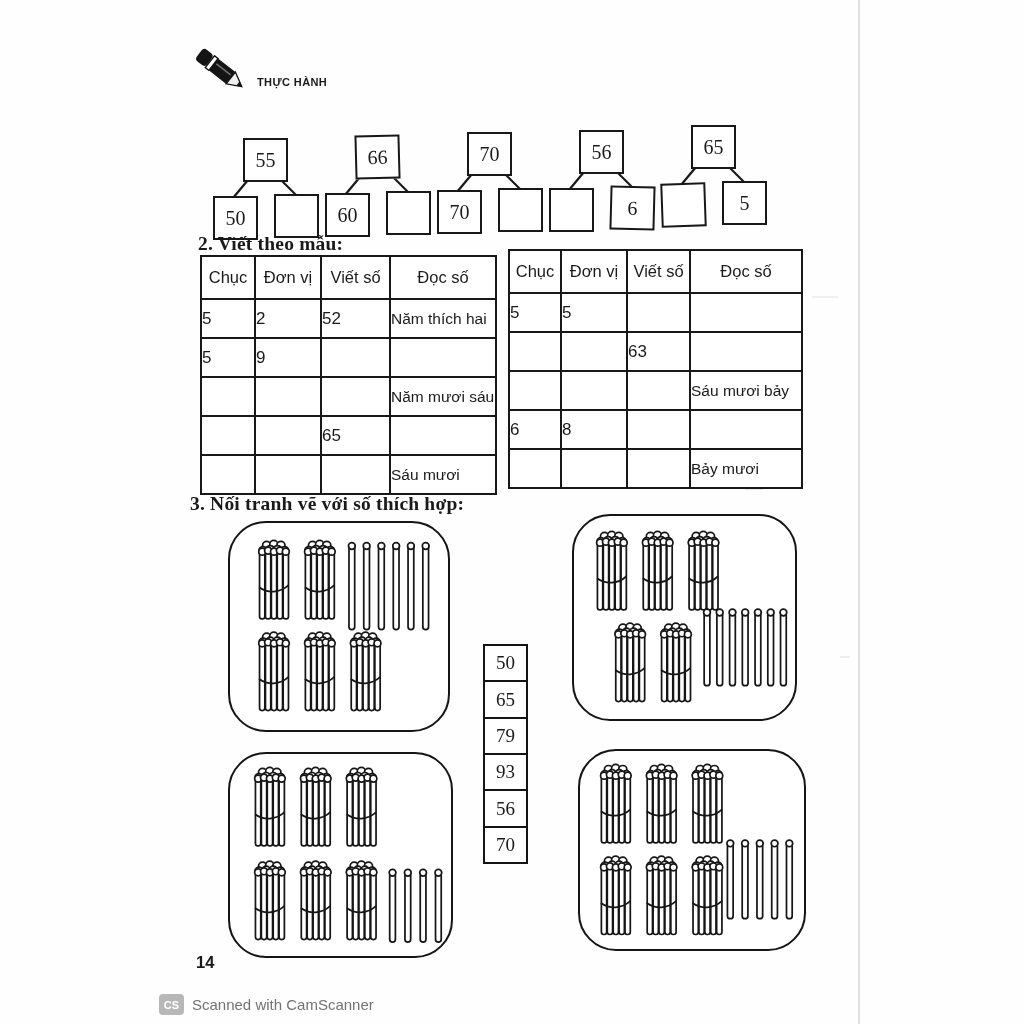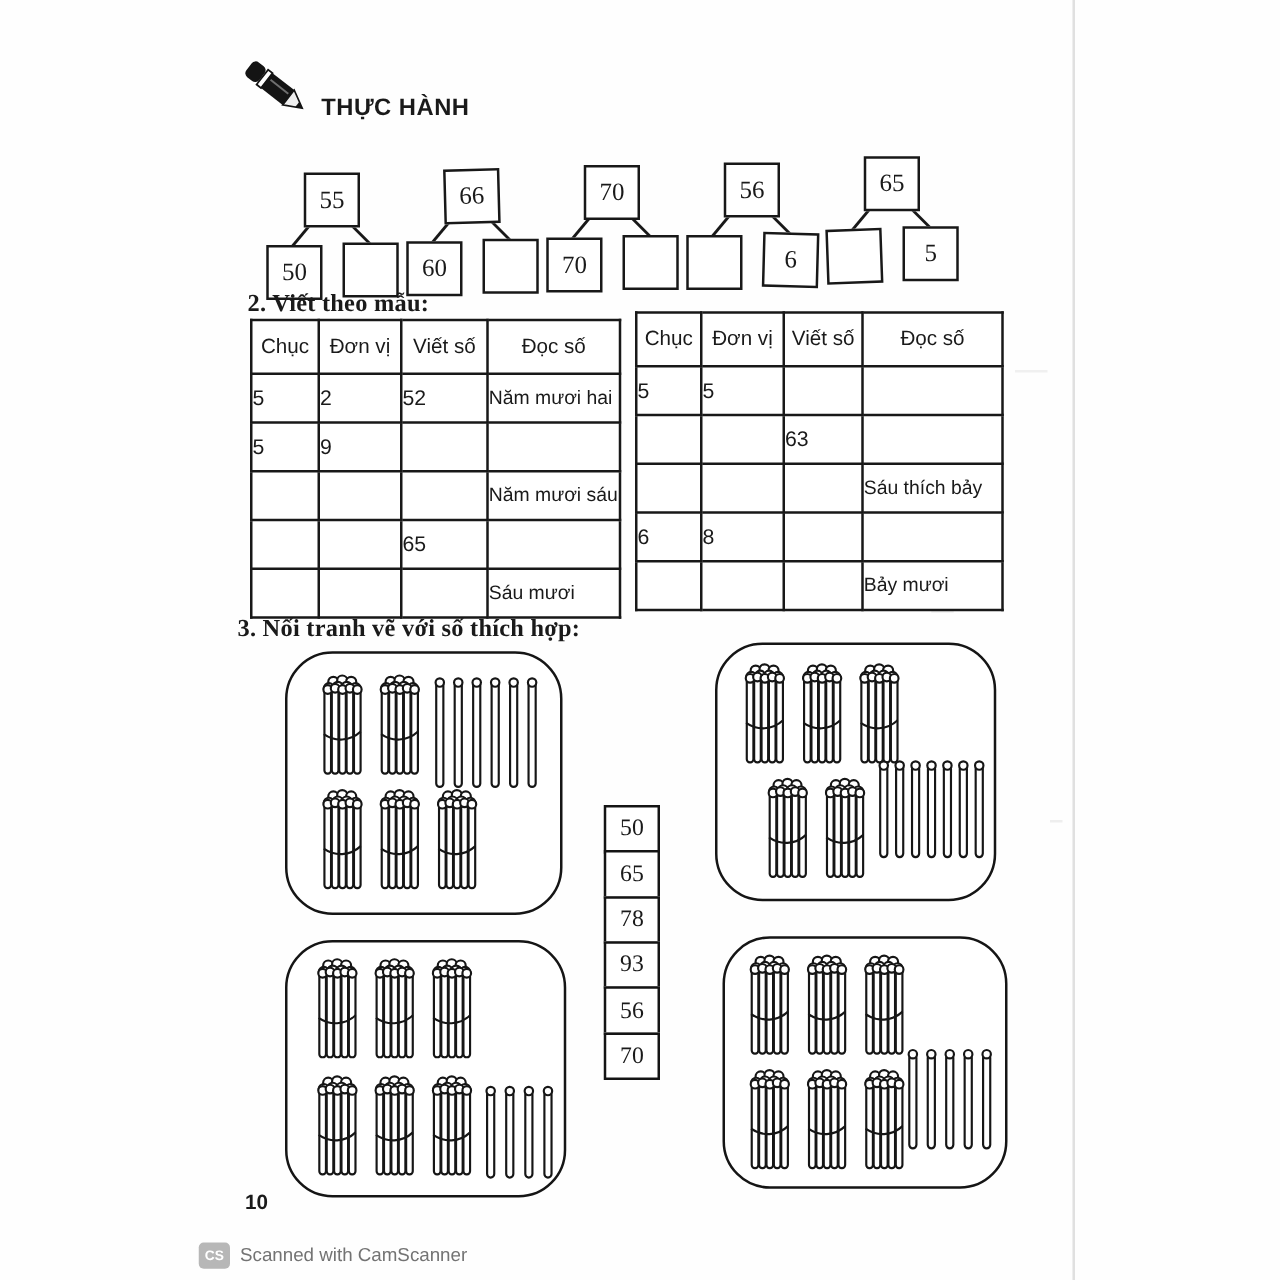"THỰC HÀNH" .app-title { font-size: 19px -> 11px }
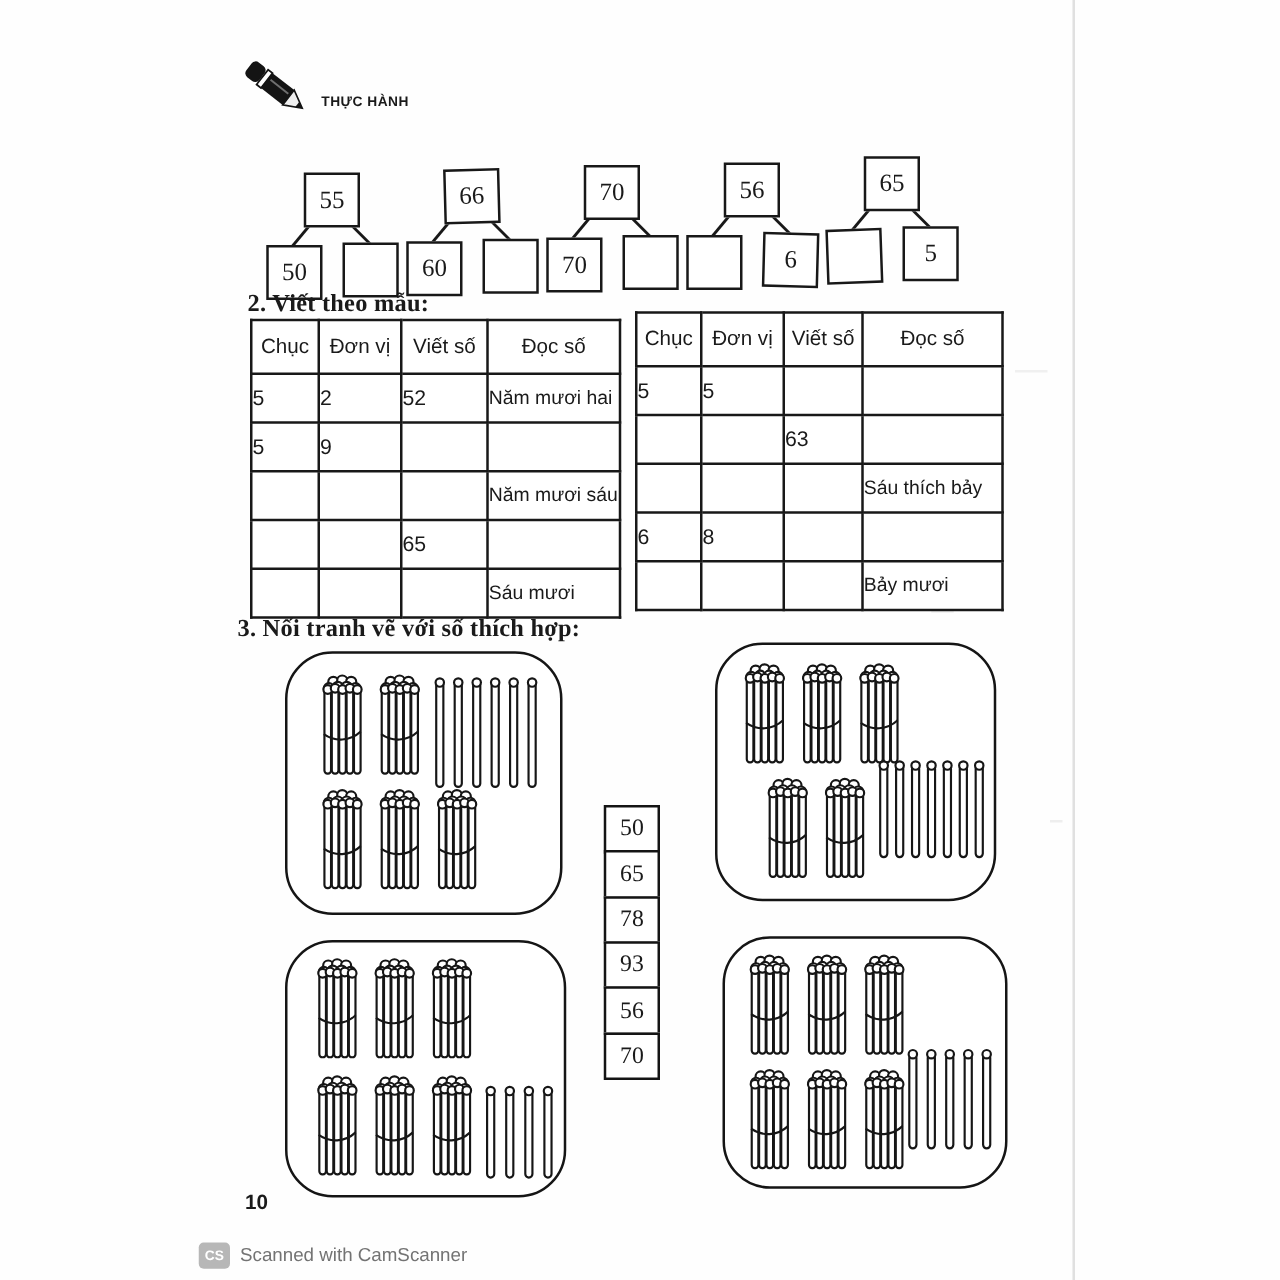"Năm mươi hai" td { text: mươi -> thích }
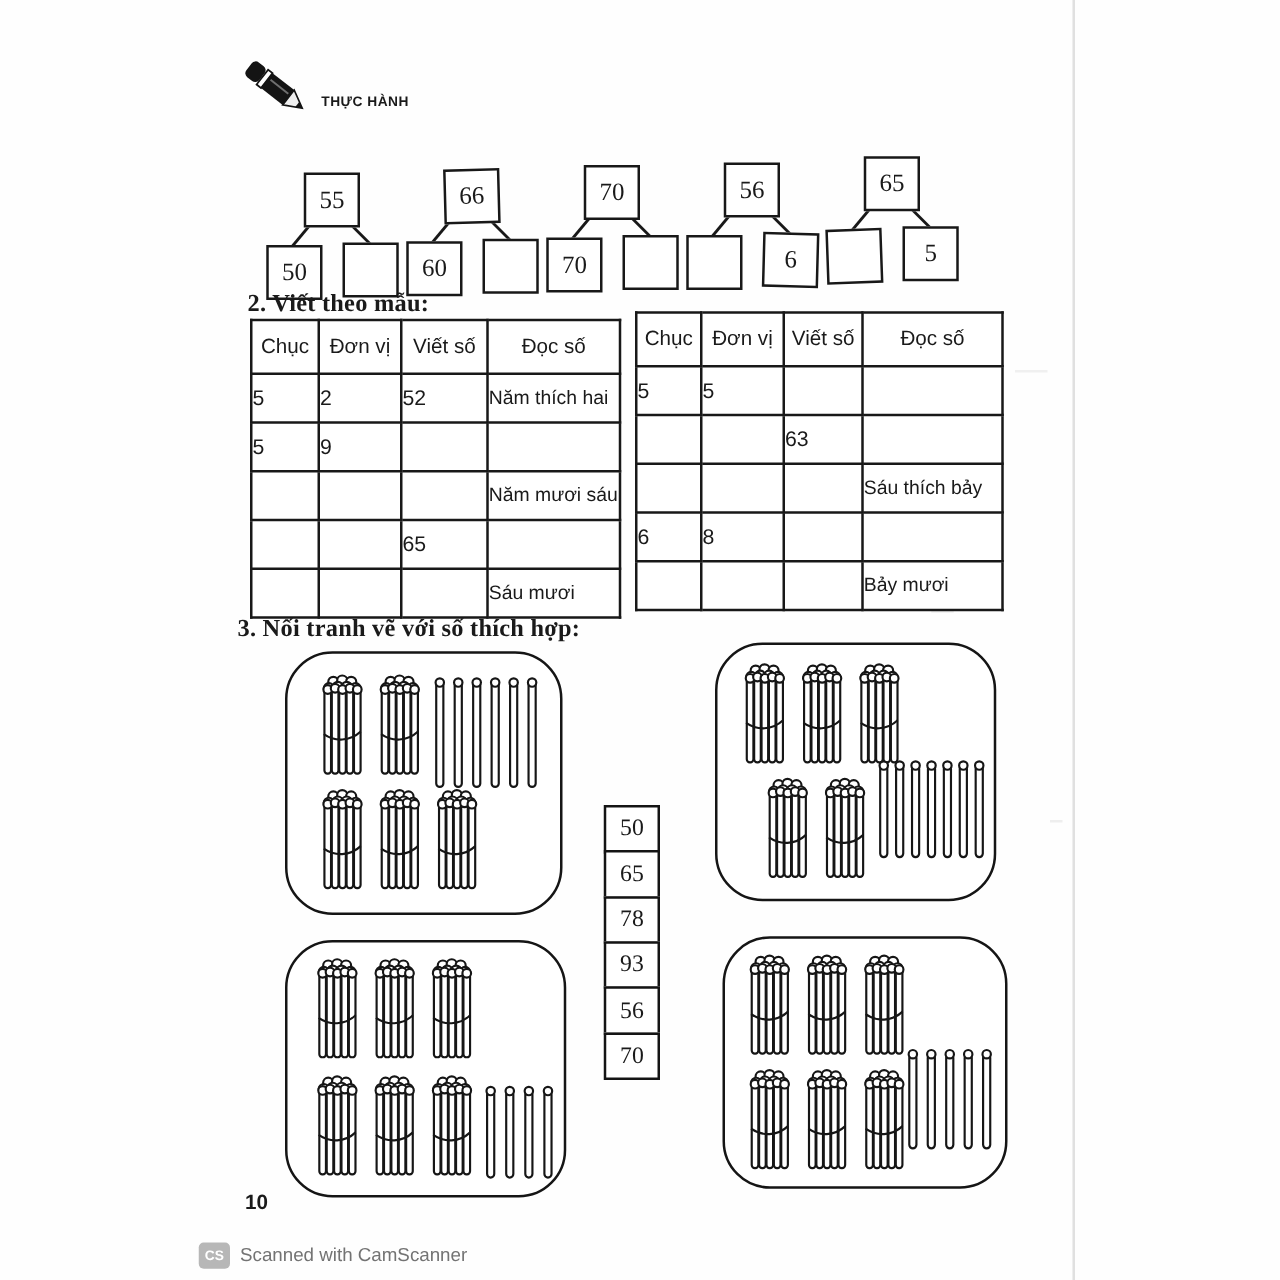"Sáu thích bảy" td { text: thích -> mươi }
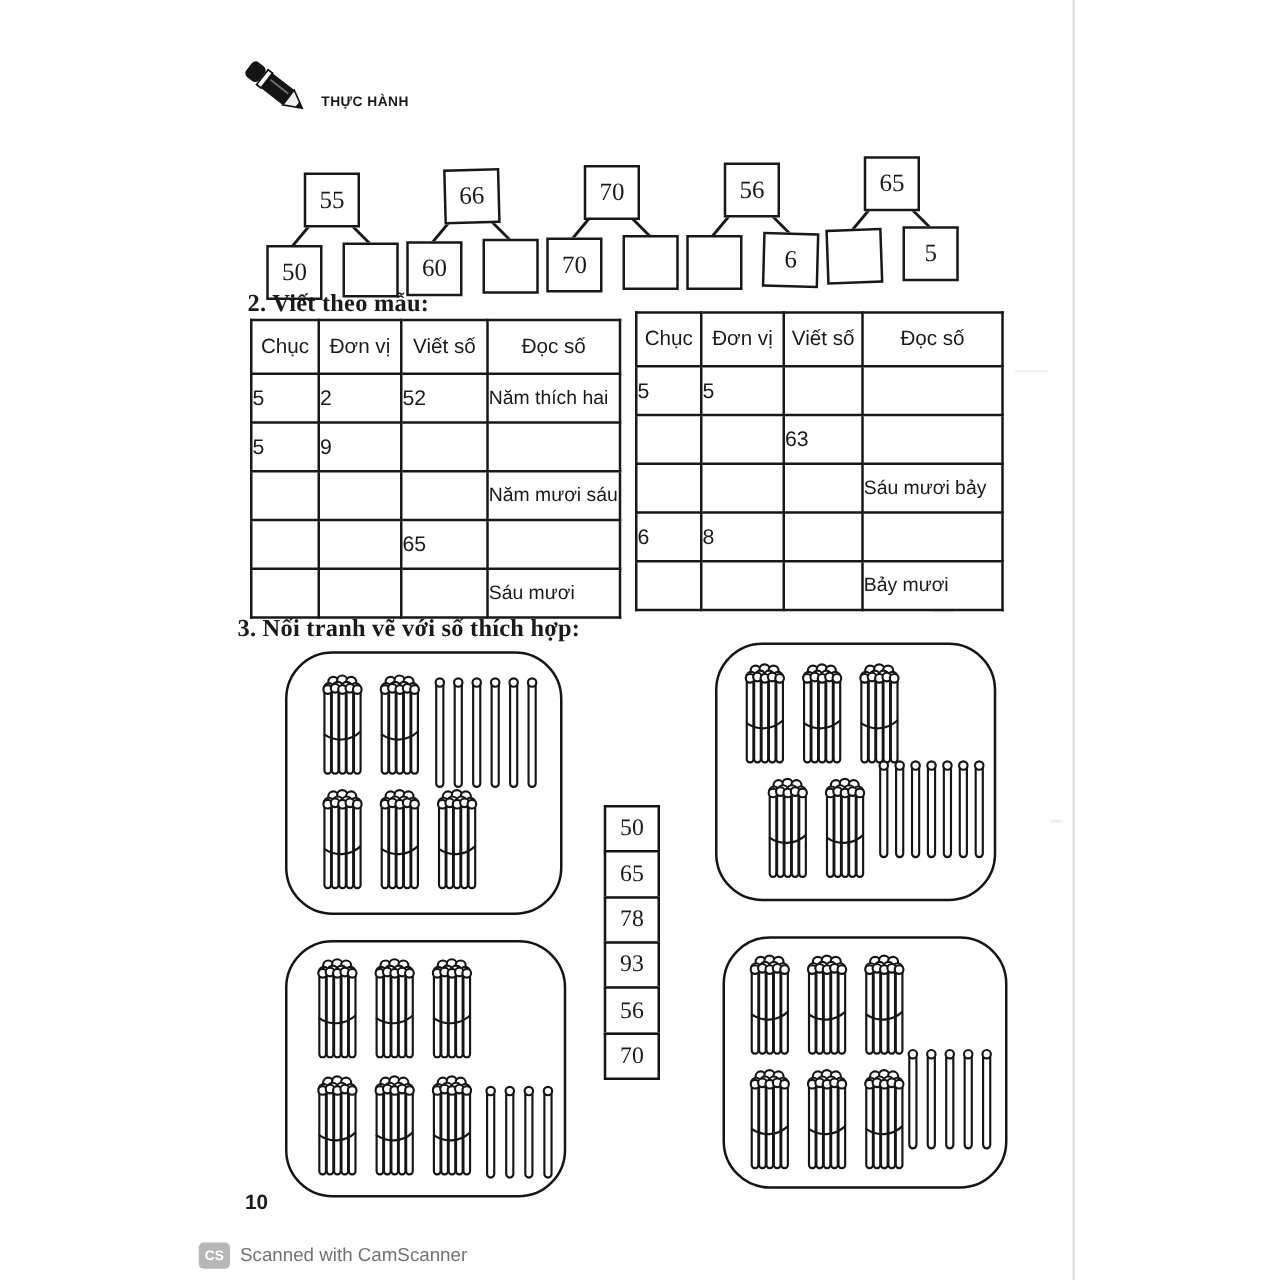"78" div.numcell { text: 78 -> 79 }
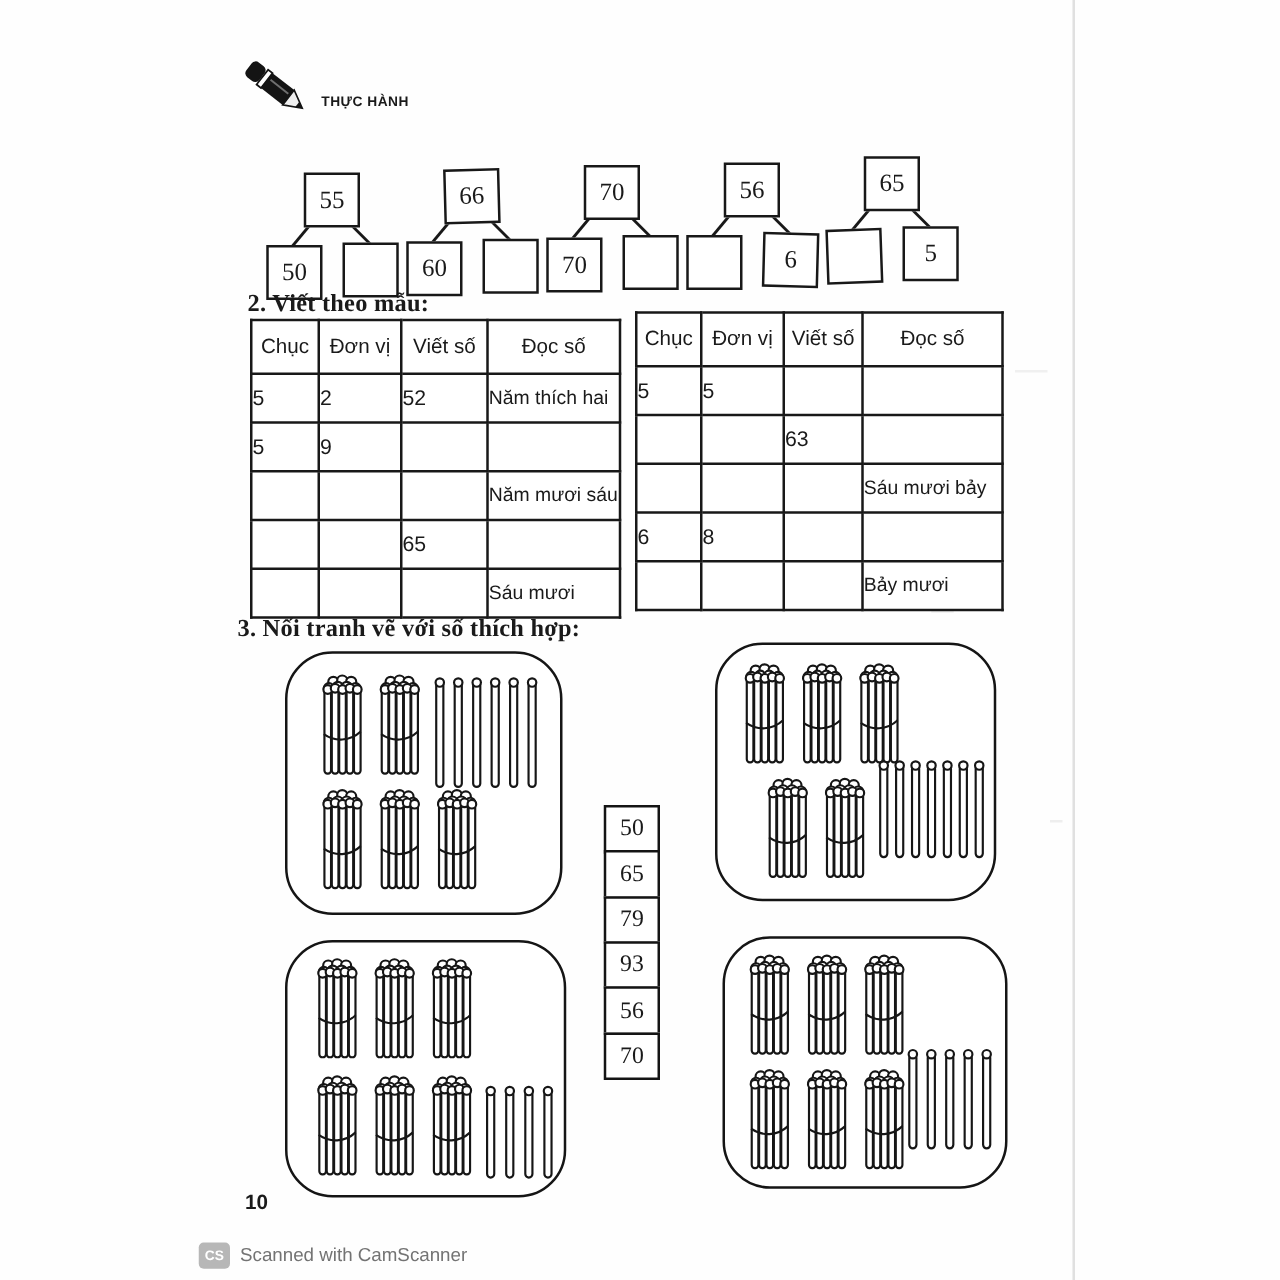"10" div.page-num { text: 10 -> 14 }
